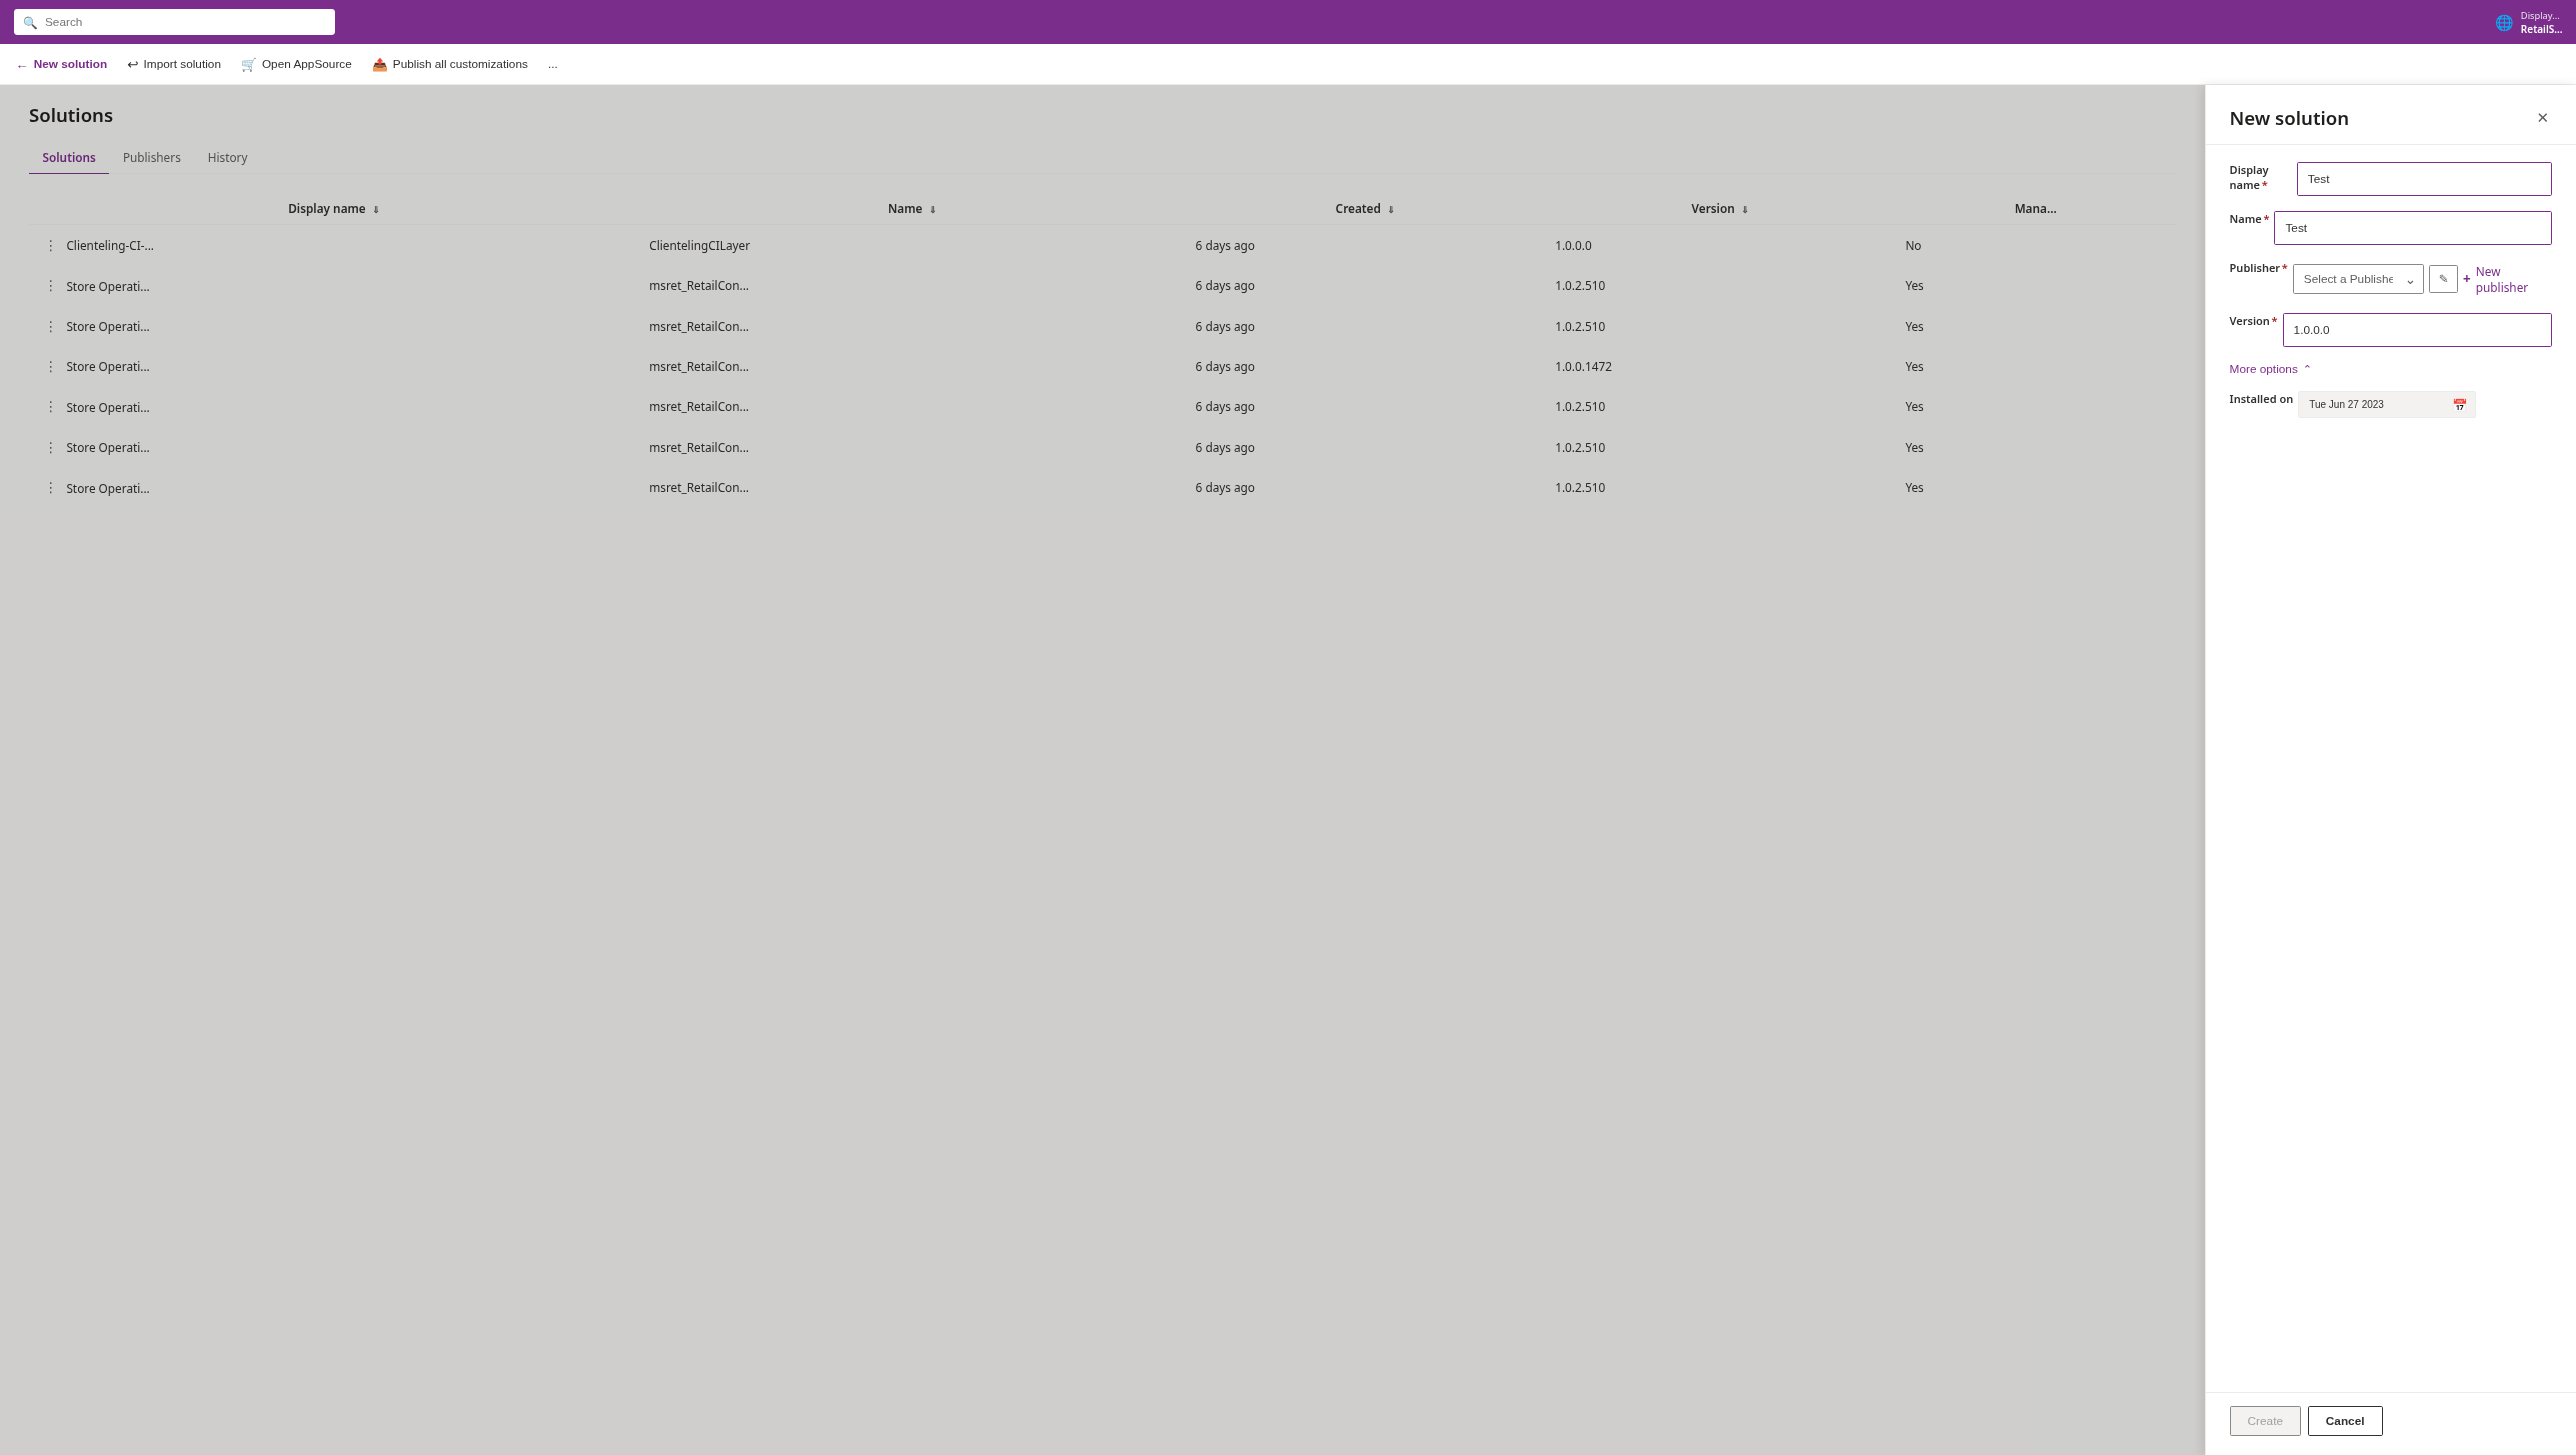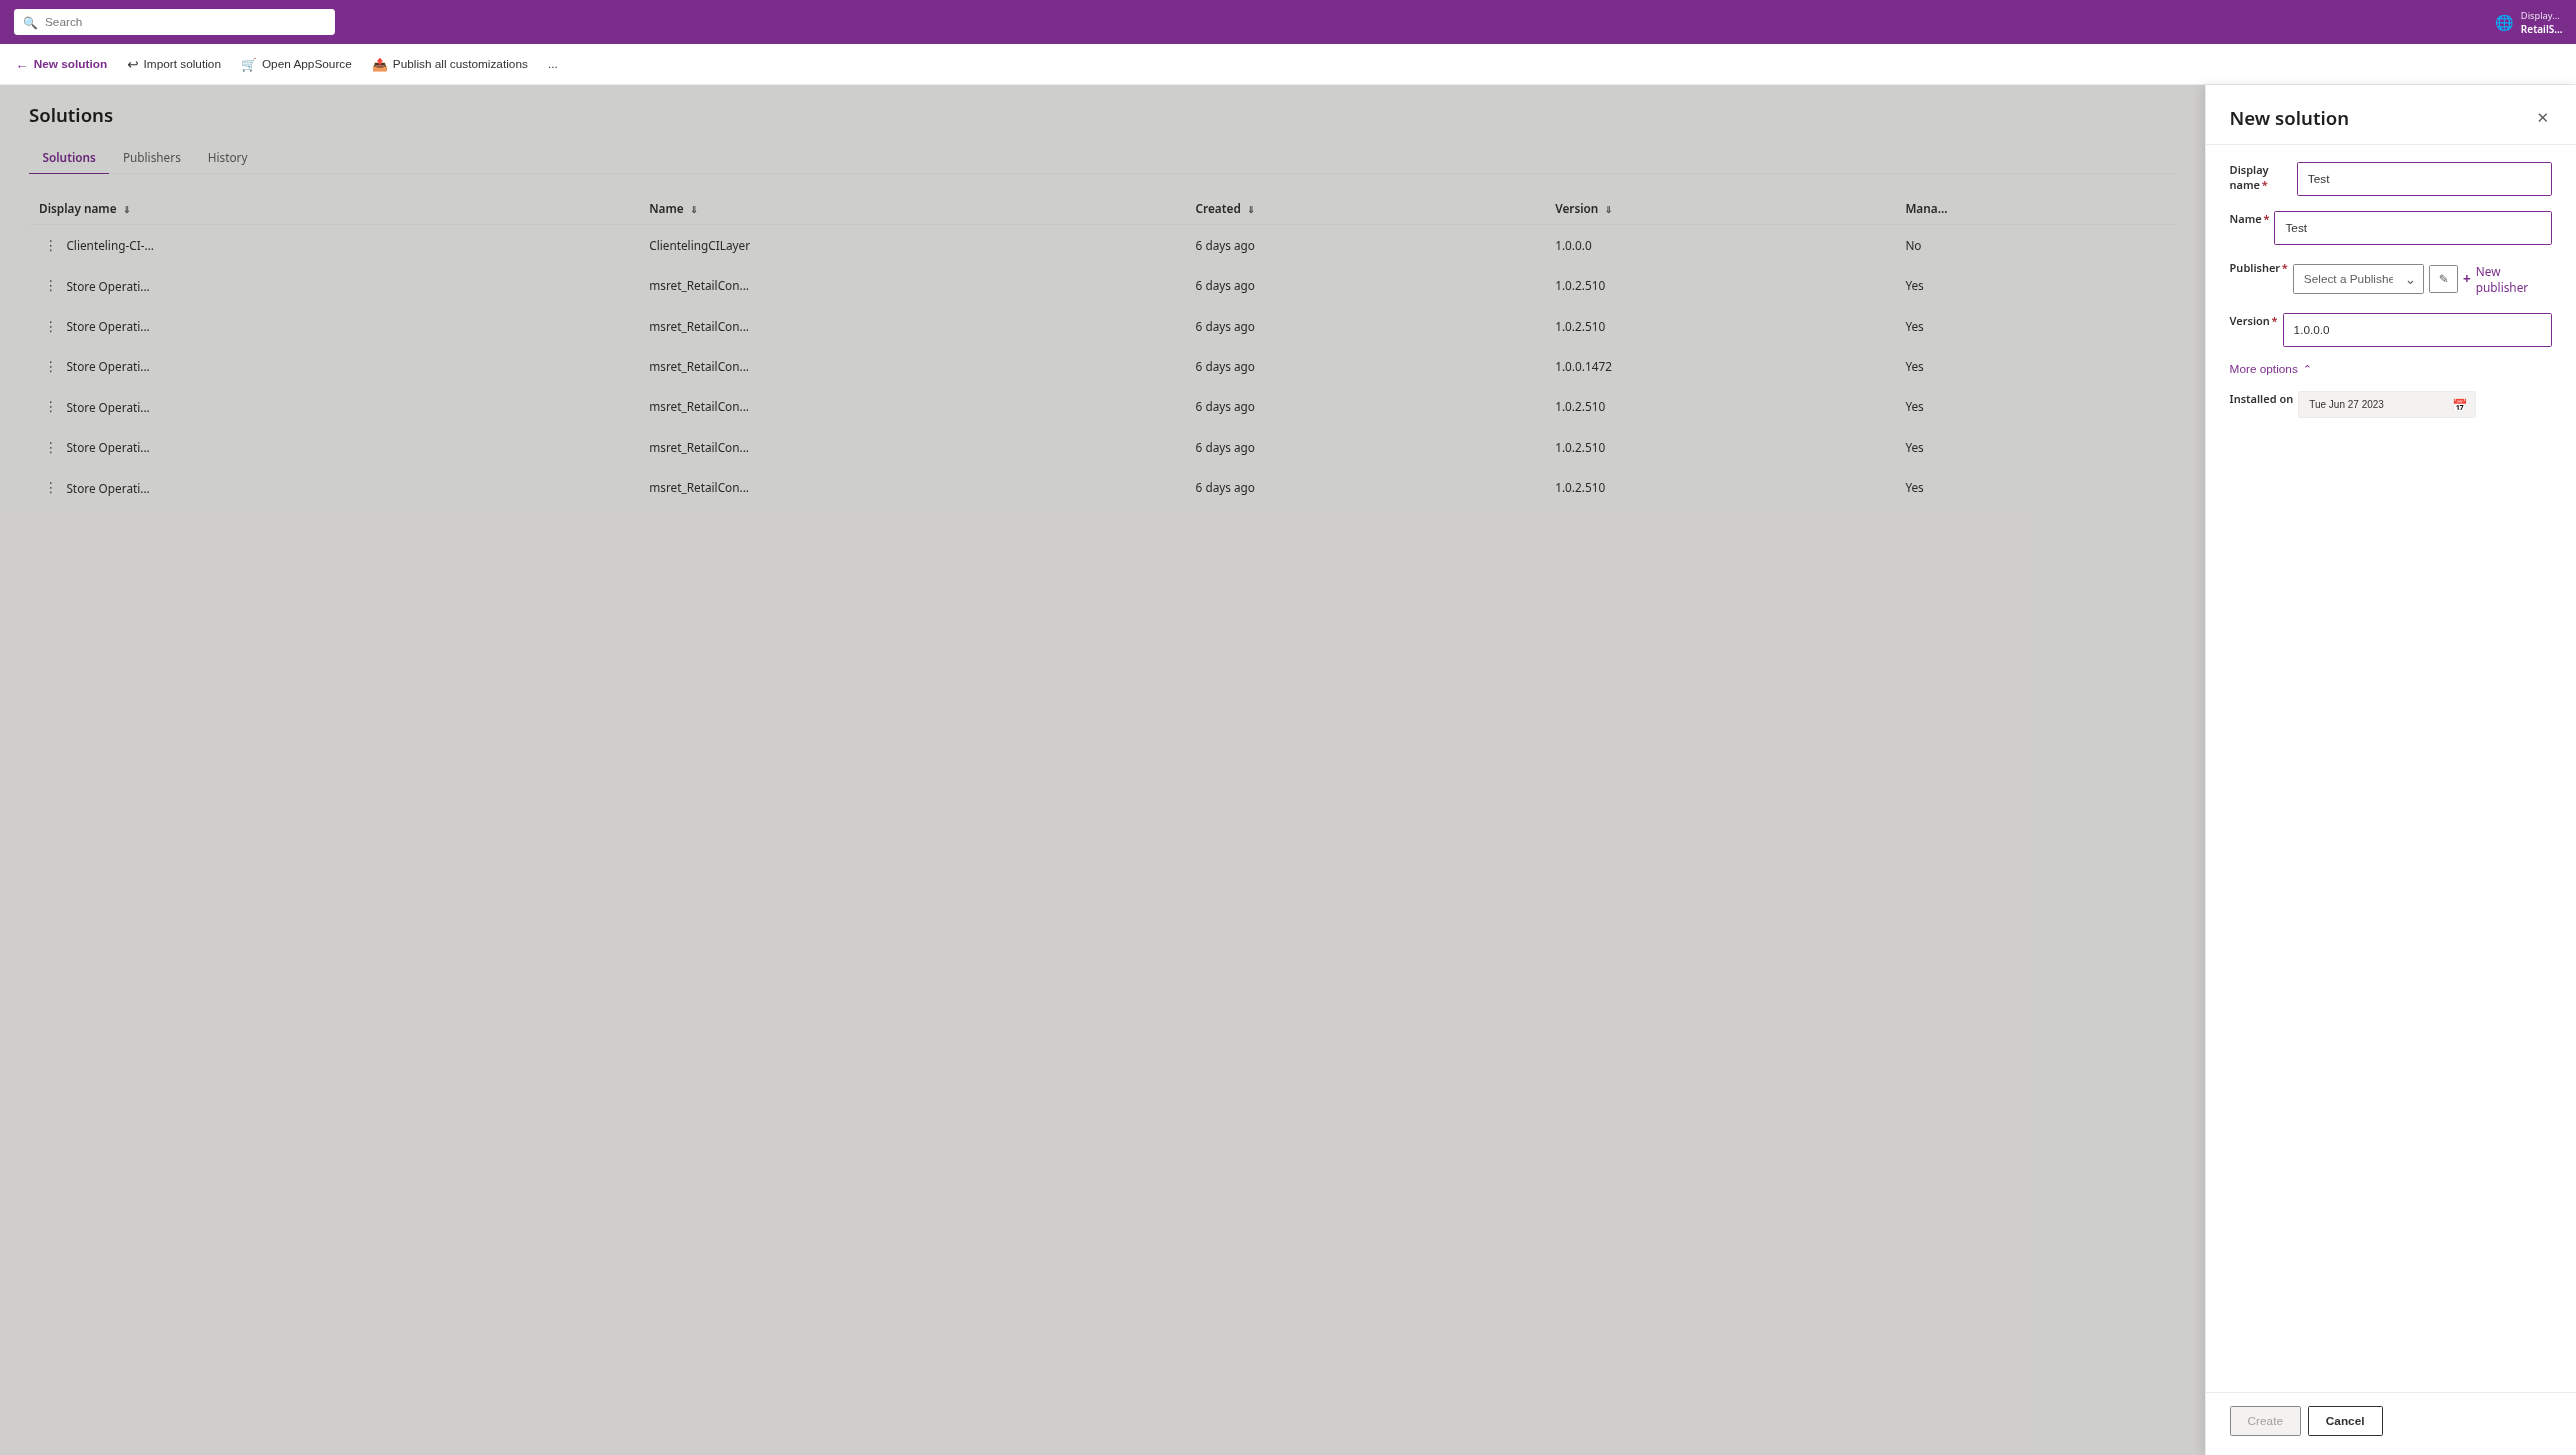"Display name ⇓" .data-table th { text-align: left -> center }
